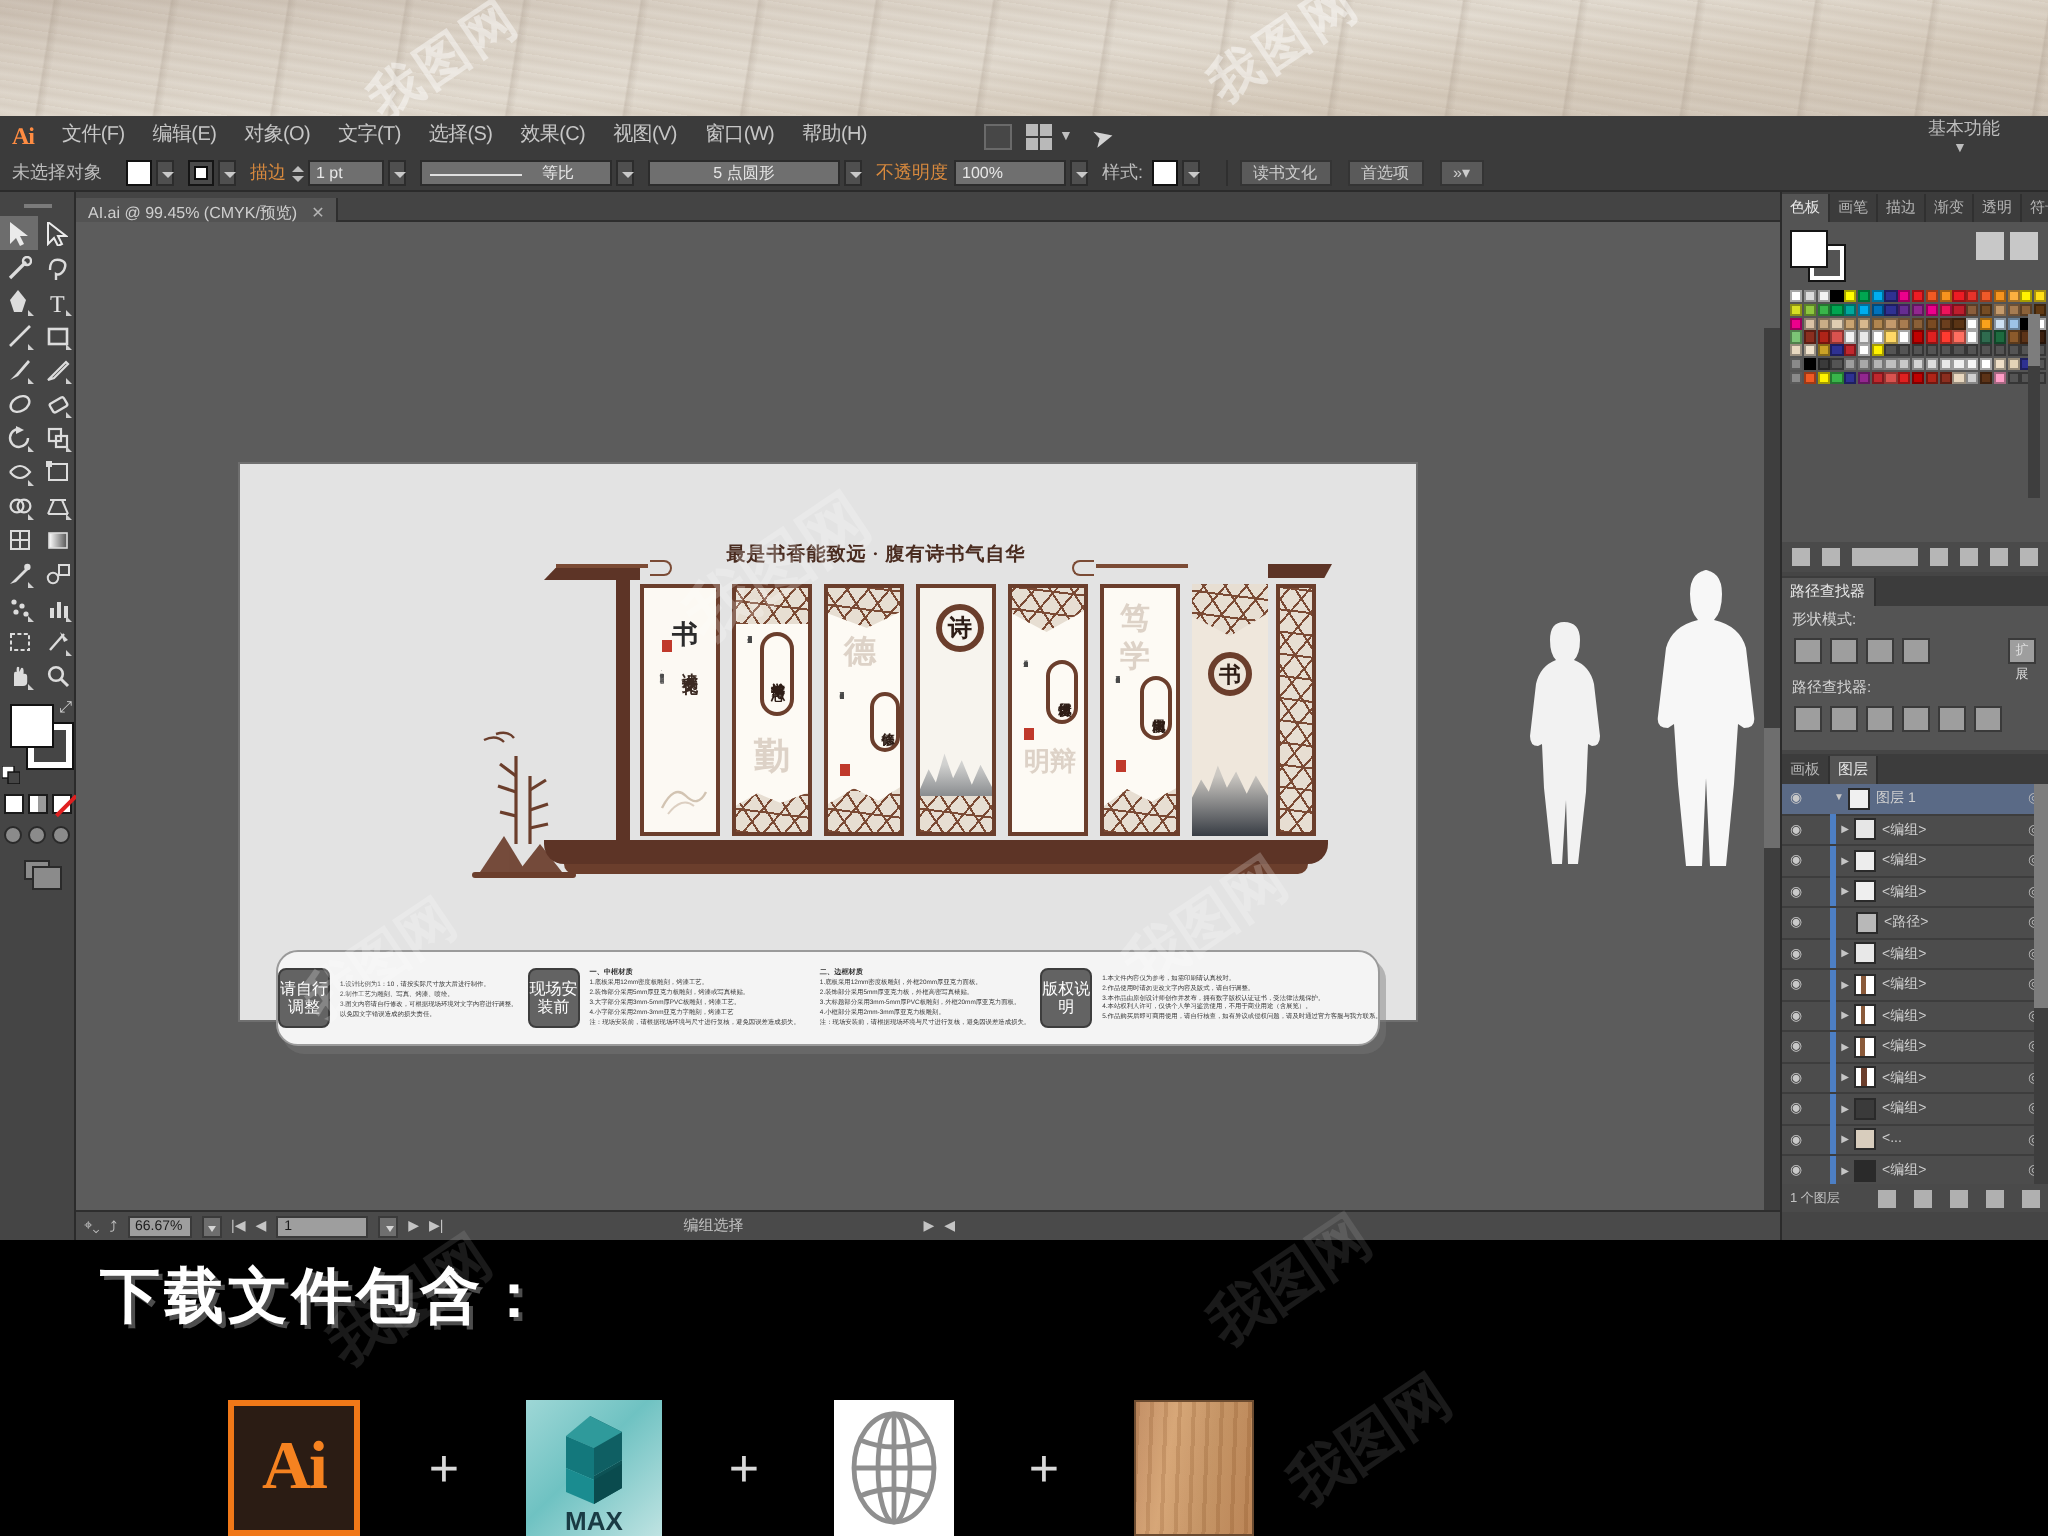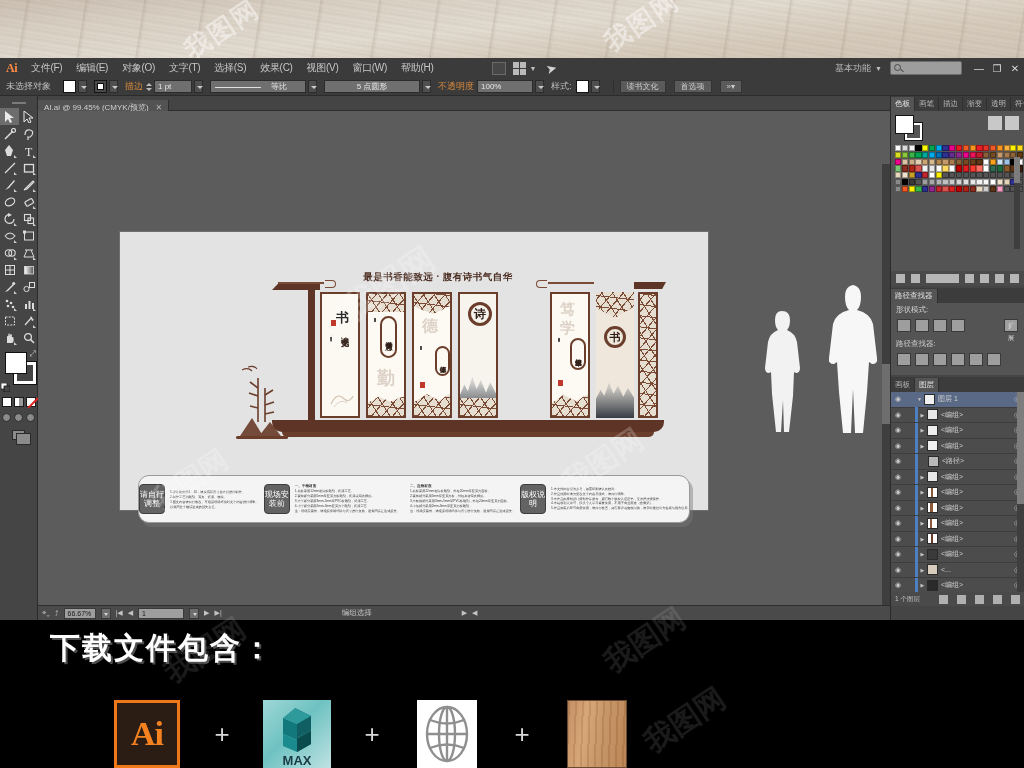"基本功能" .menubar-right { flex-direction: none -> column }
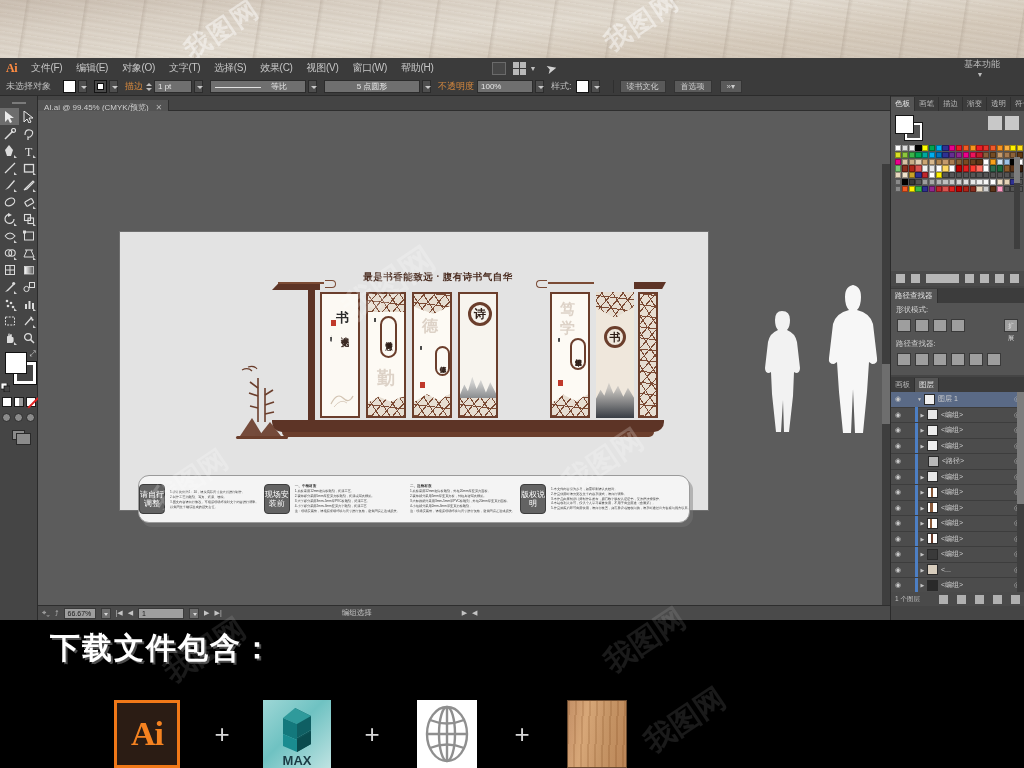"明辩" div.panel { html: none -> <div> <div></div> <div>博思慎行</div> <div>博学之审问之慎思之明辨之笃行之学然后知不足教然后知困</div> <div>明辩</div> <div></div> </div> }
